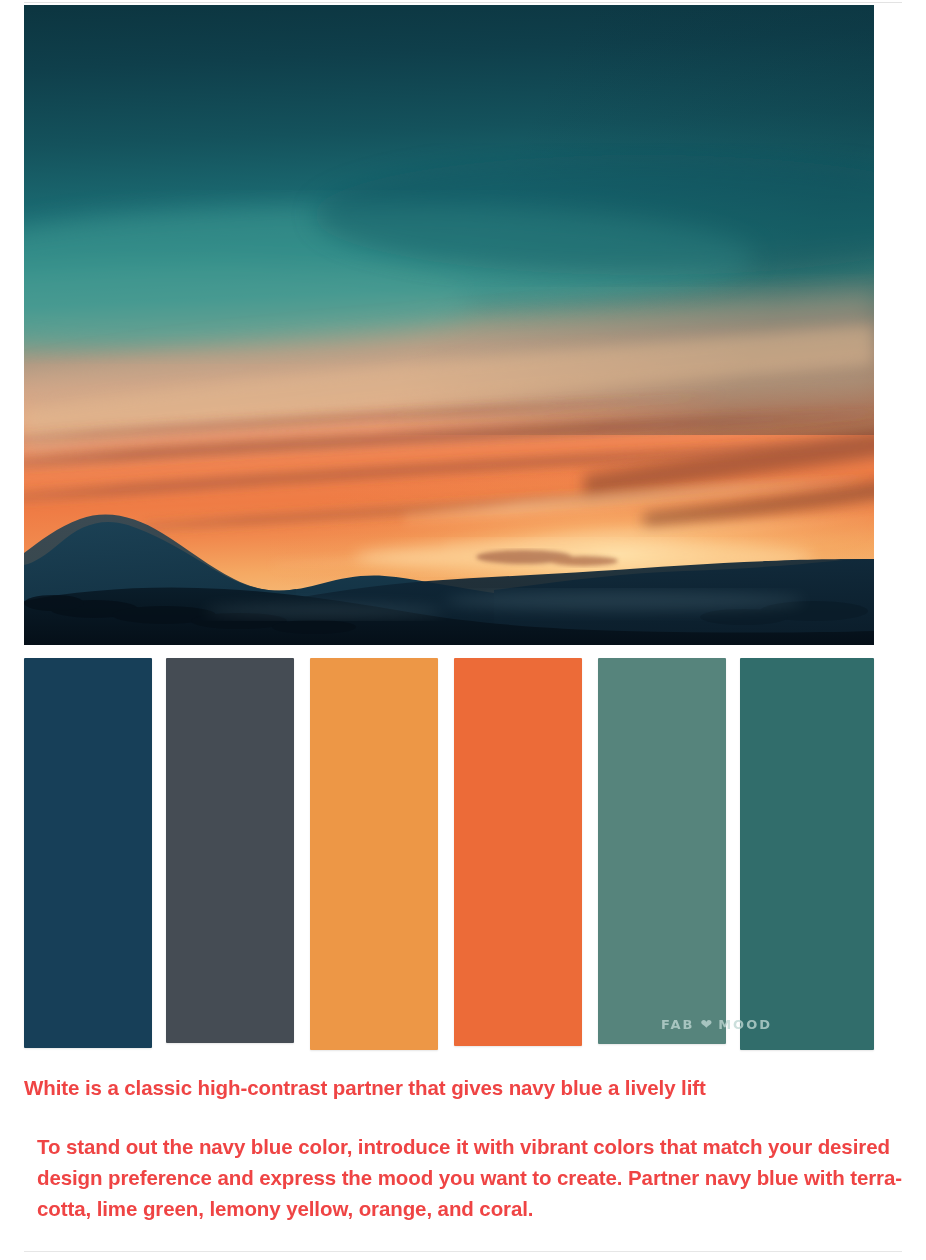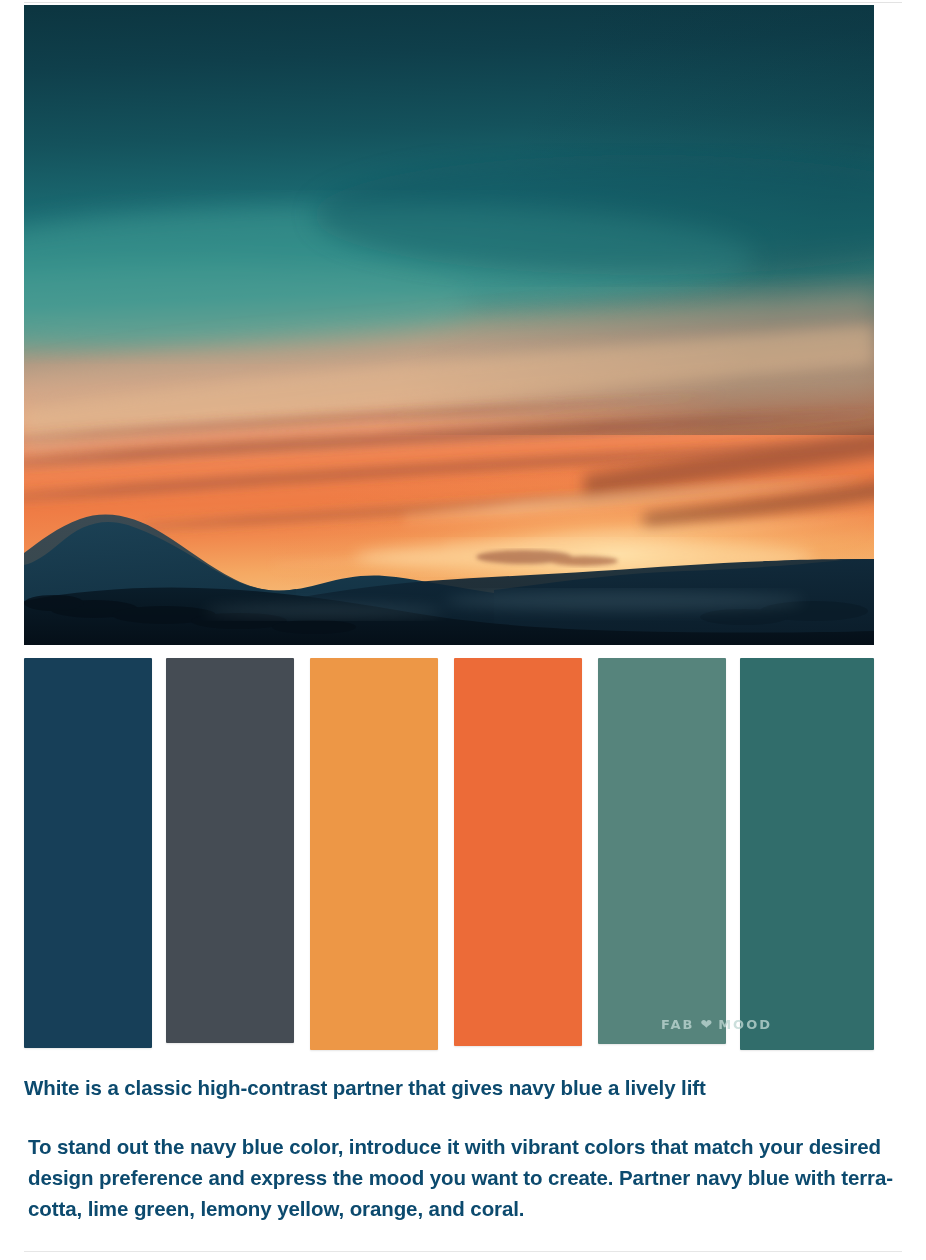"White is a classic high-contrast" .copy { color: #0c4a6e -> #ef4444 }
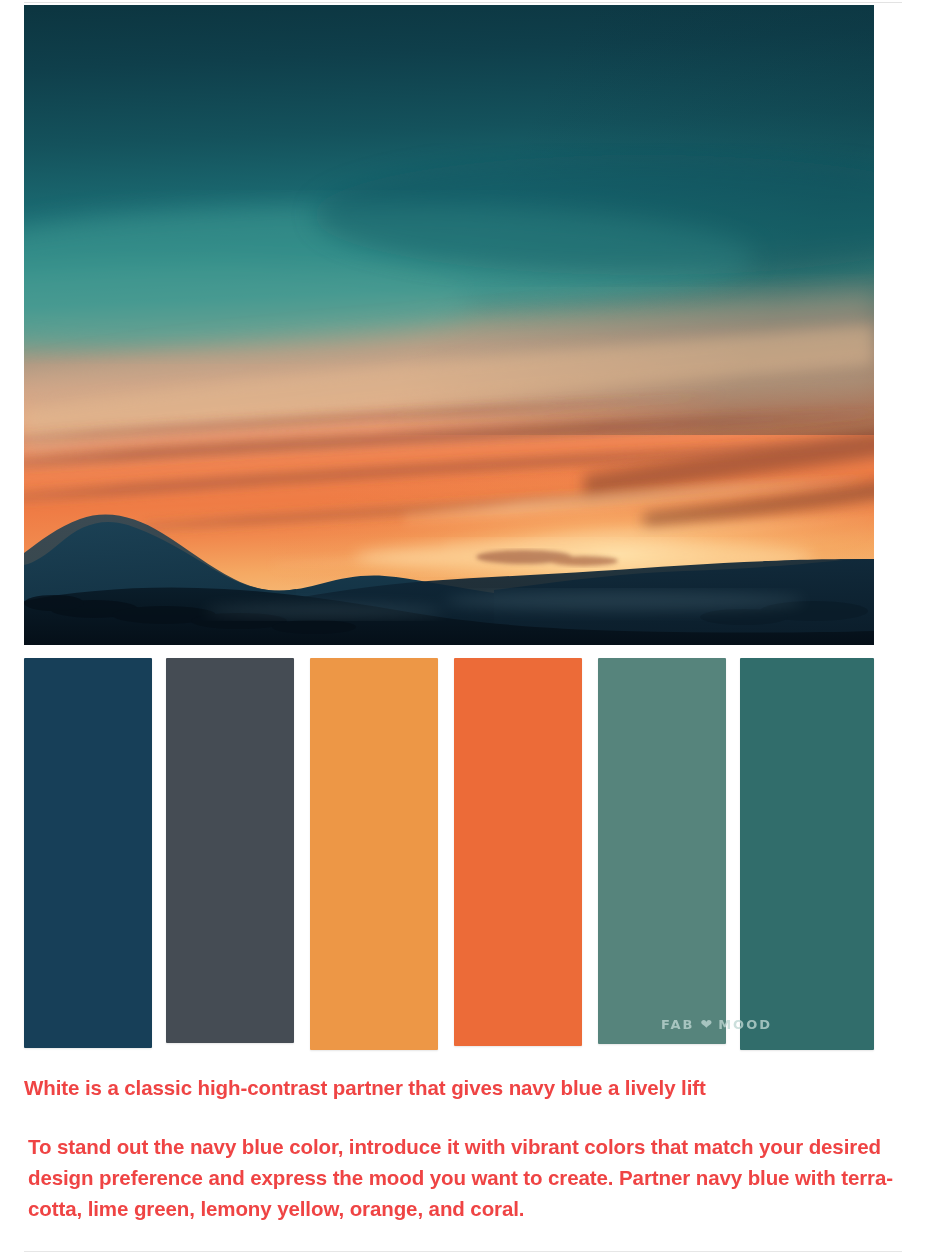"To stand out the navy" .body-par { margin: 30px 0 0 4px -> 30px 0 0 13px }
